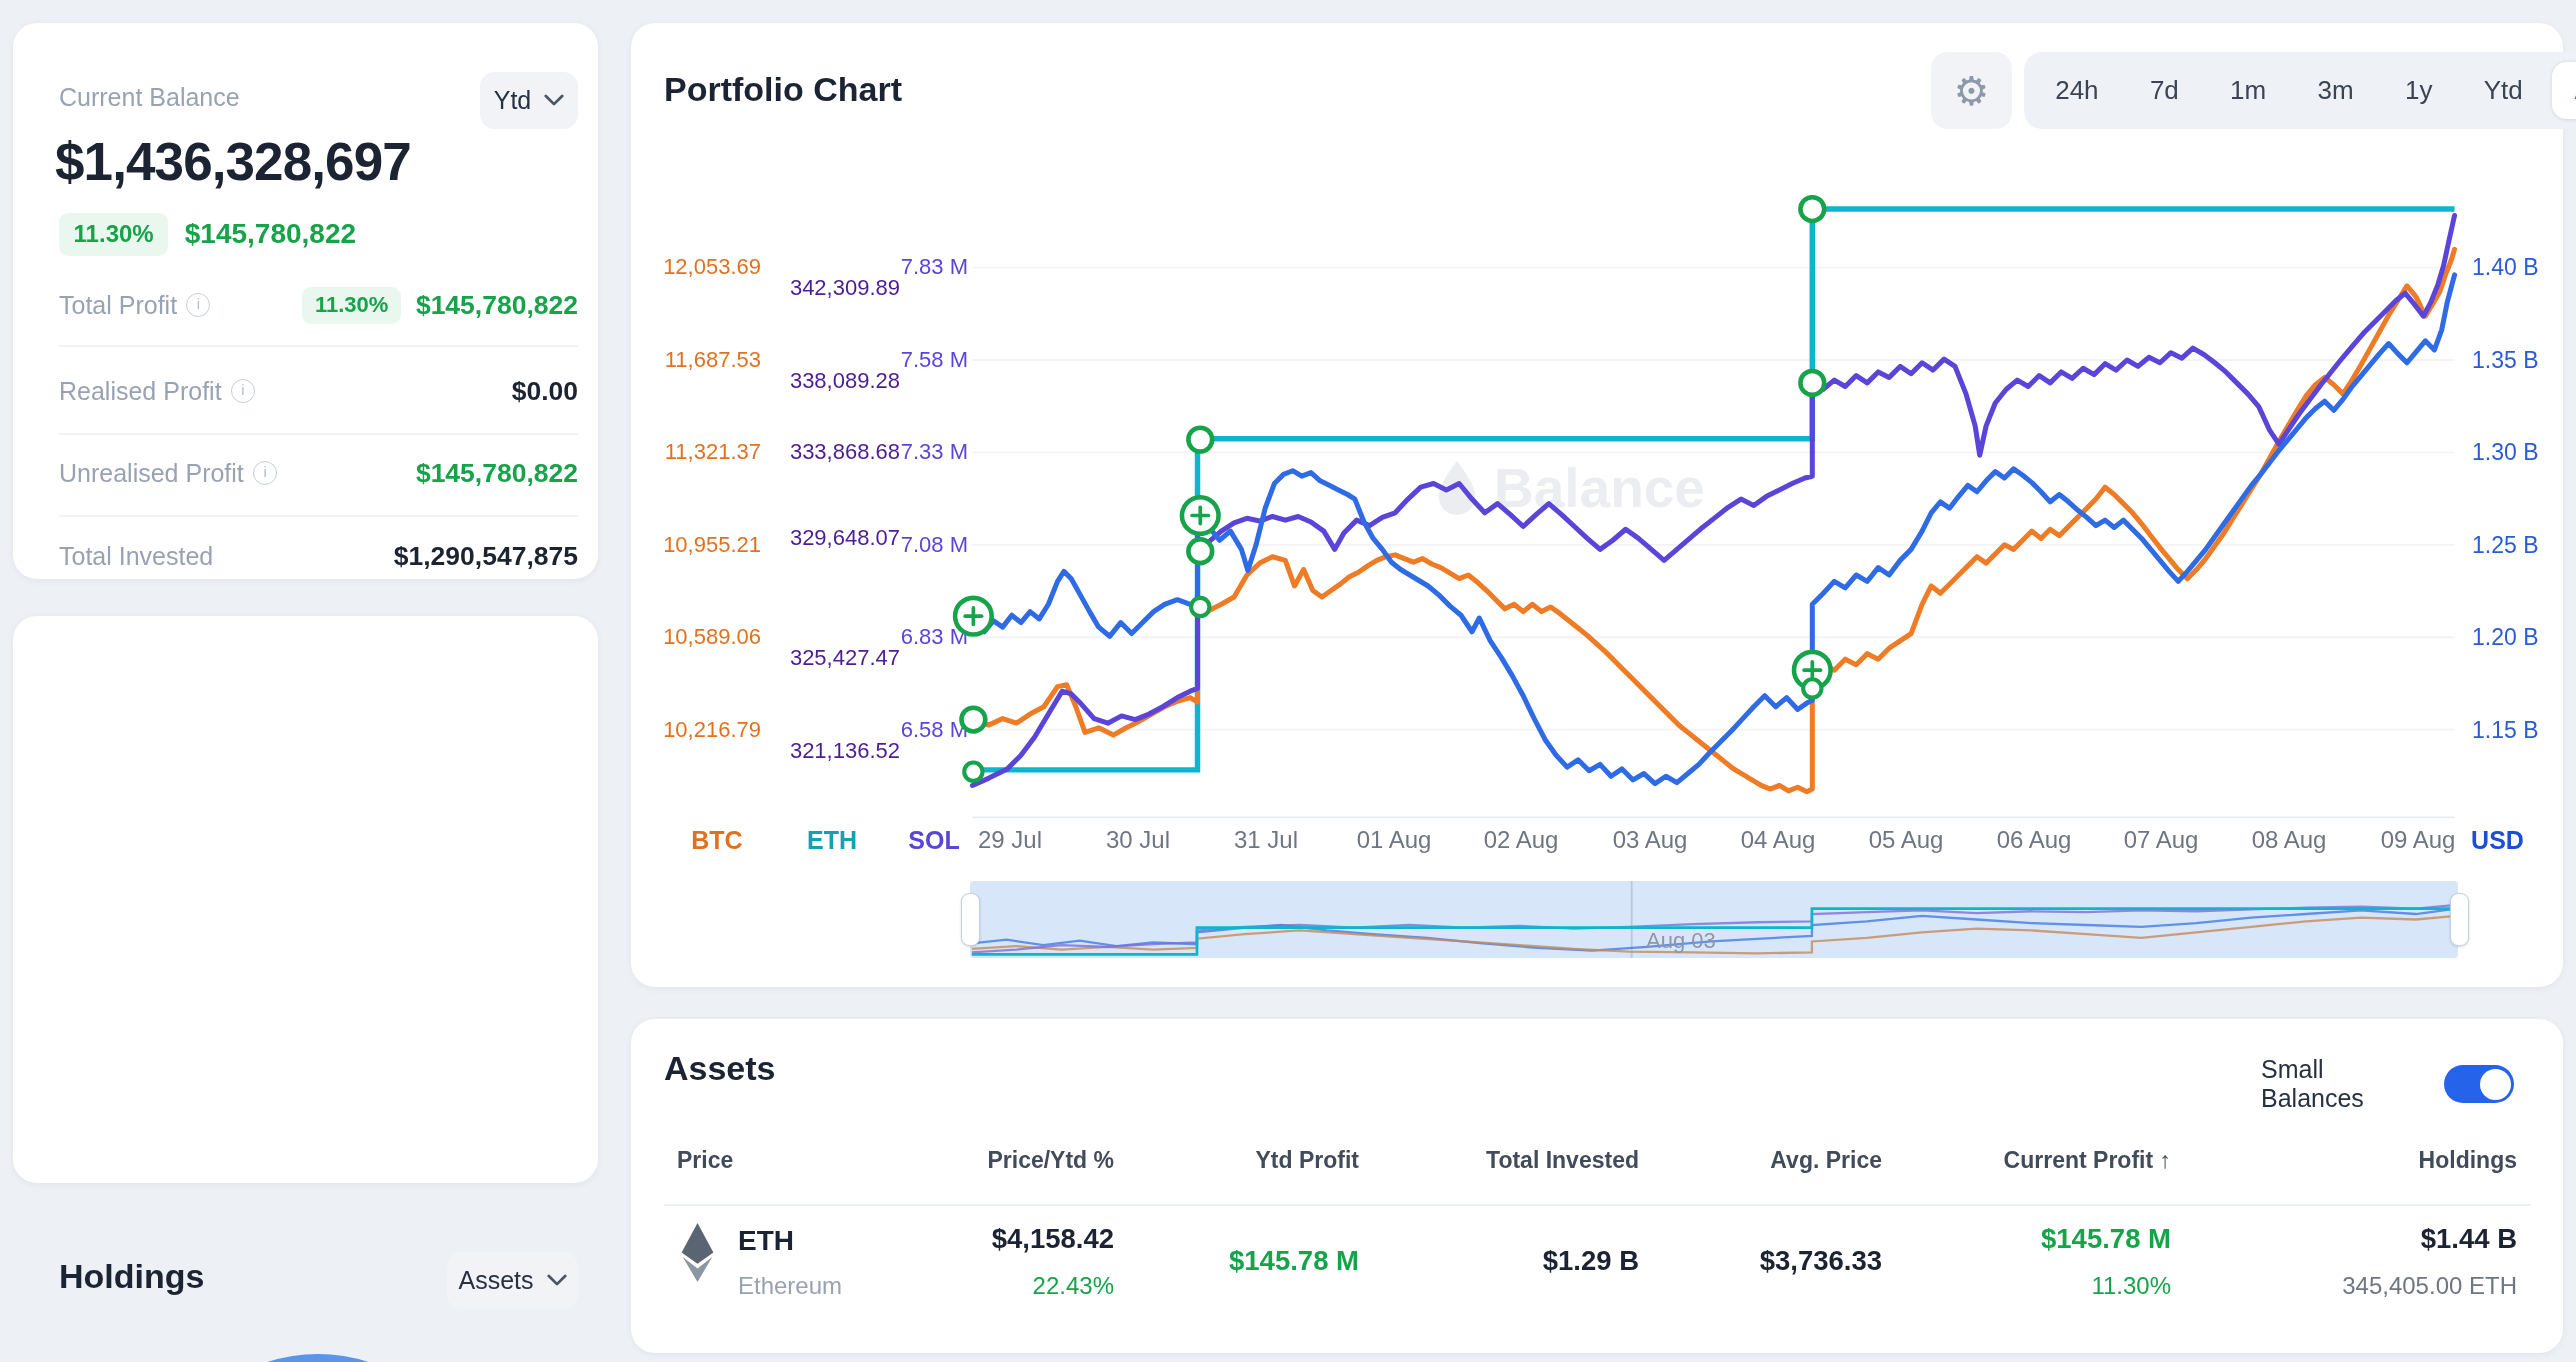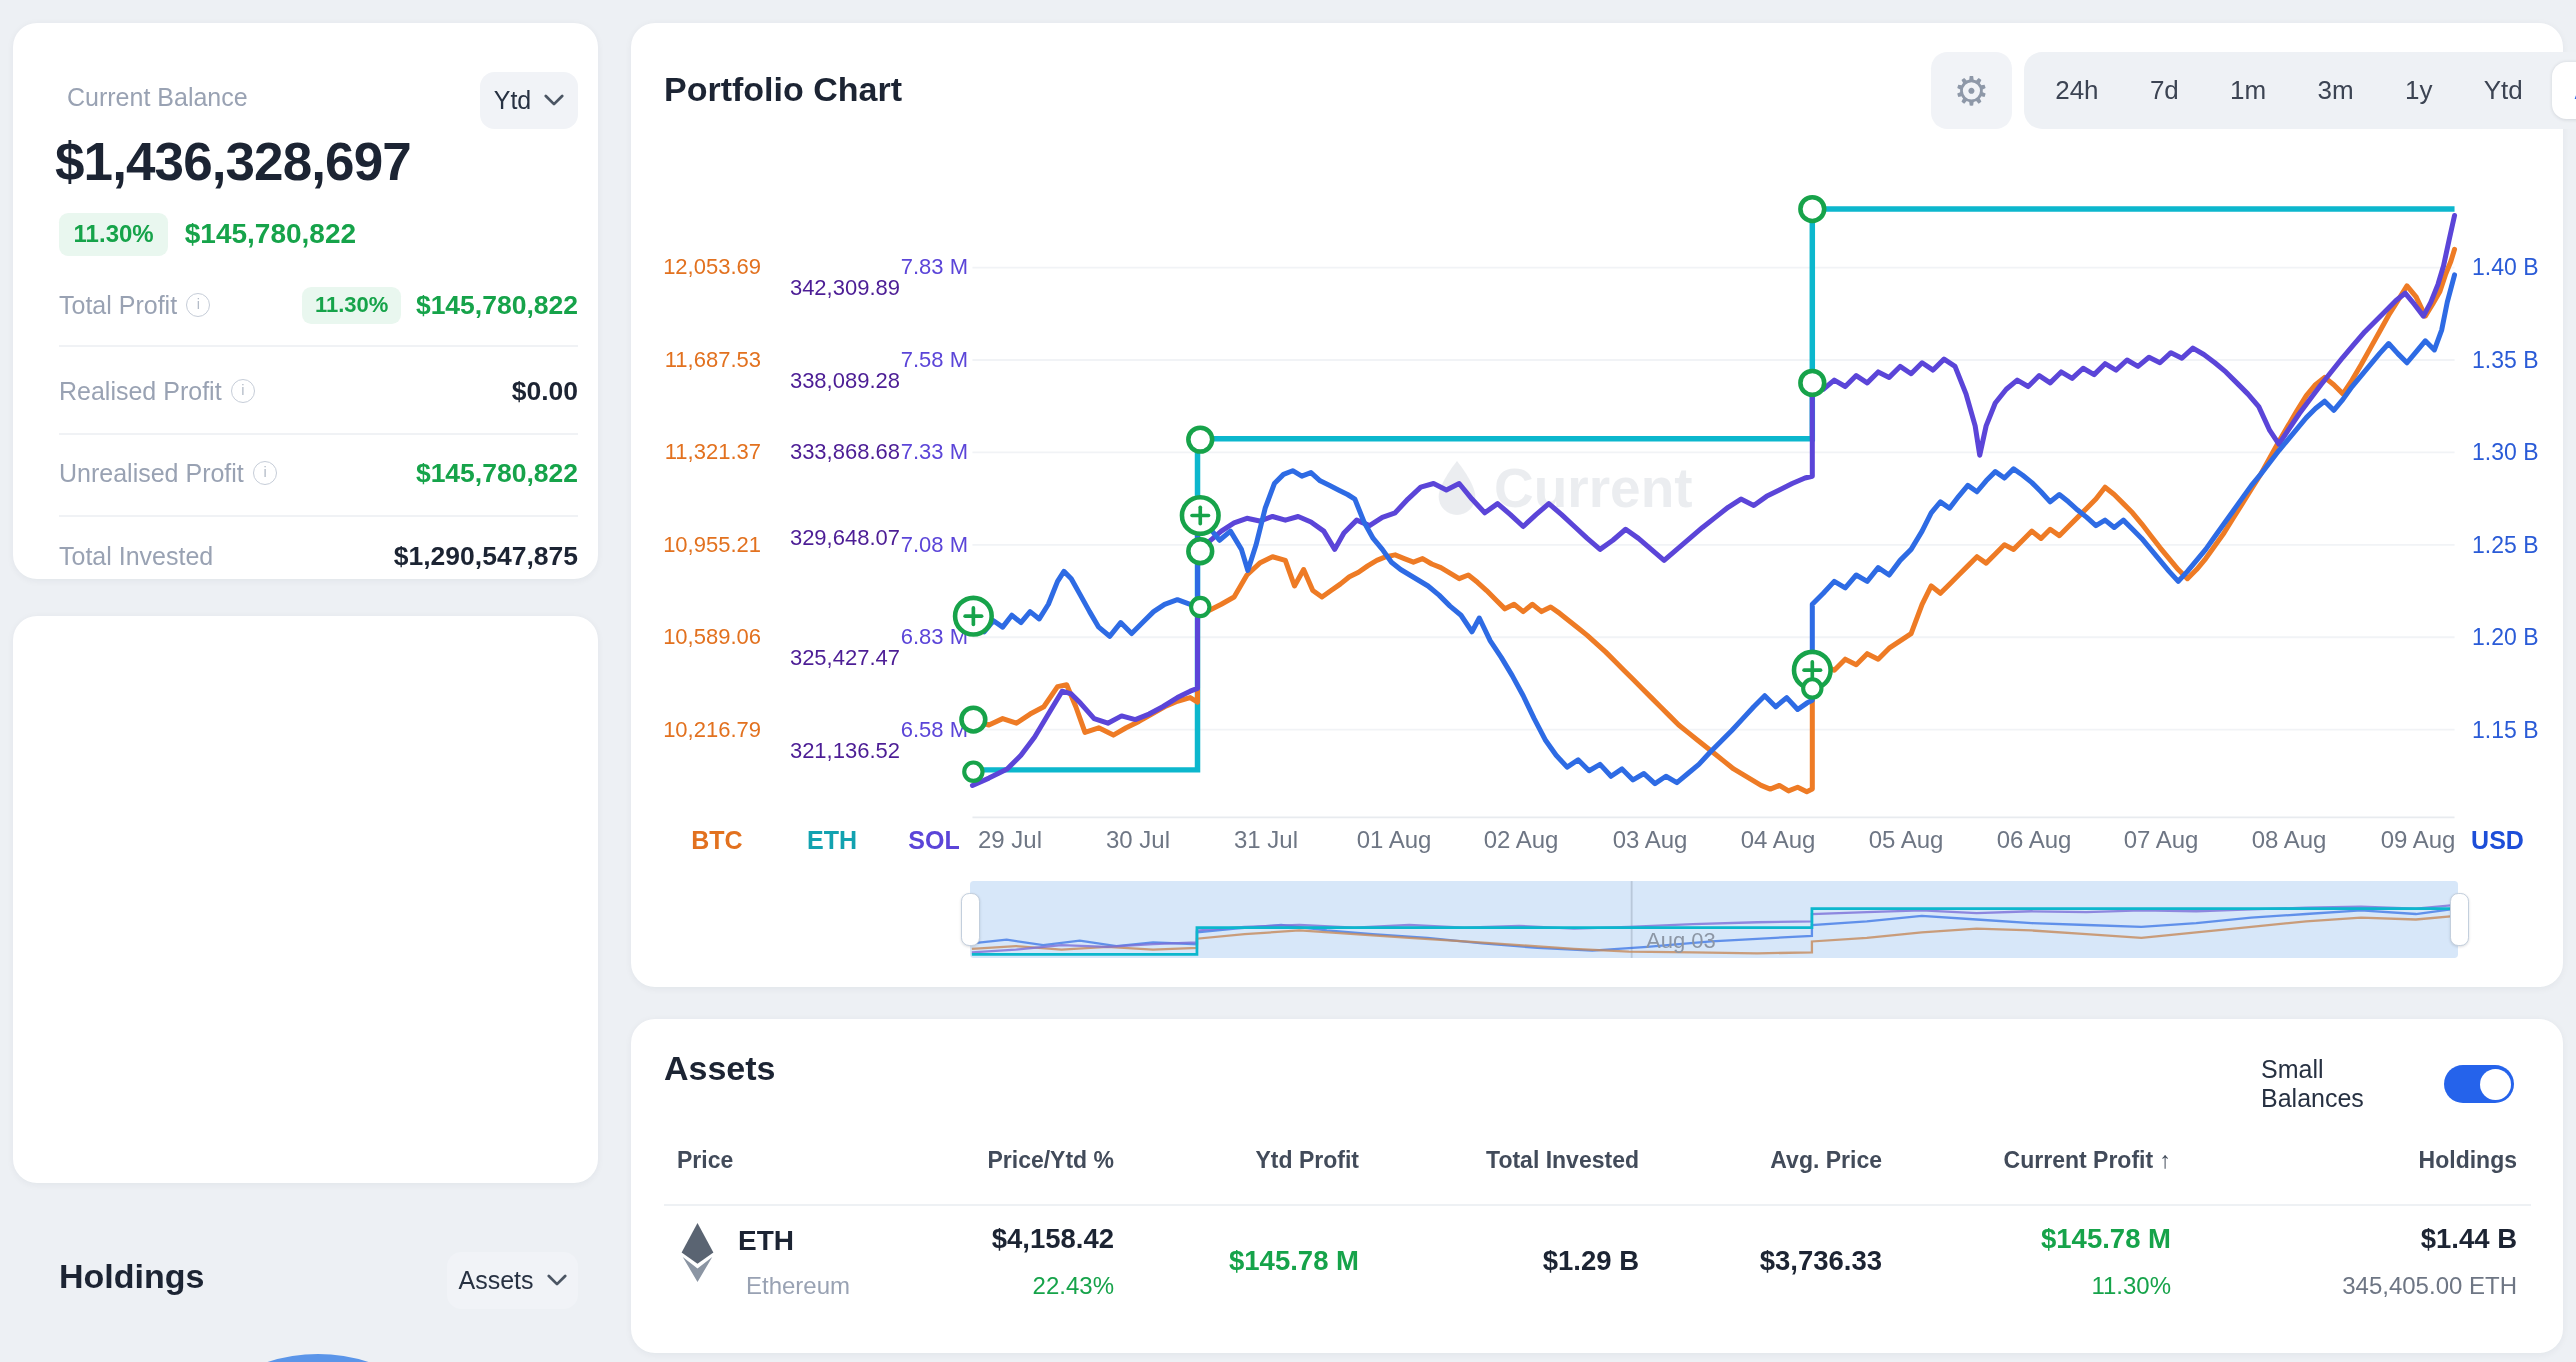"Current Balance" .muted { margin-left: 8px -> none }
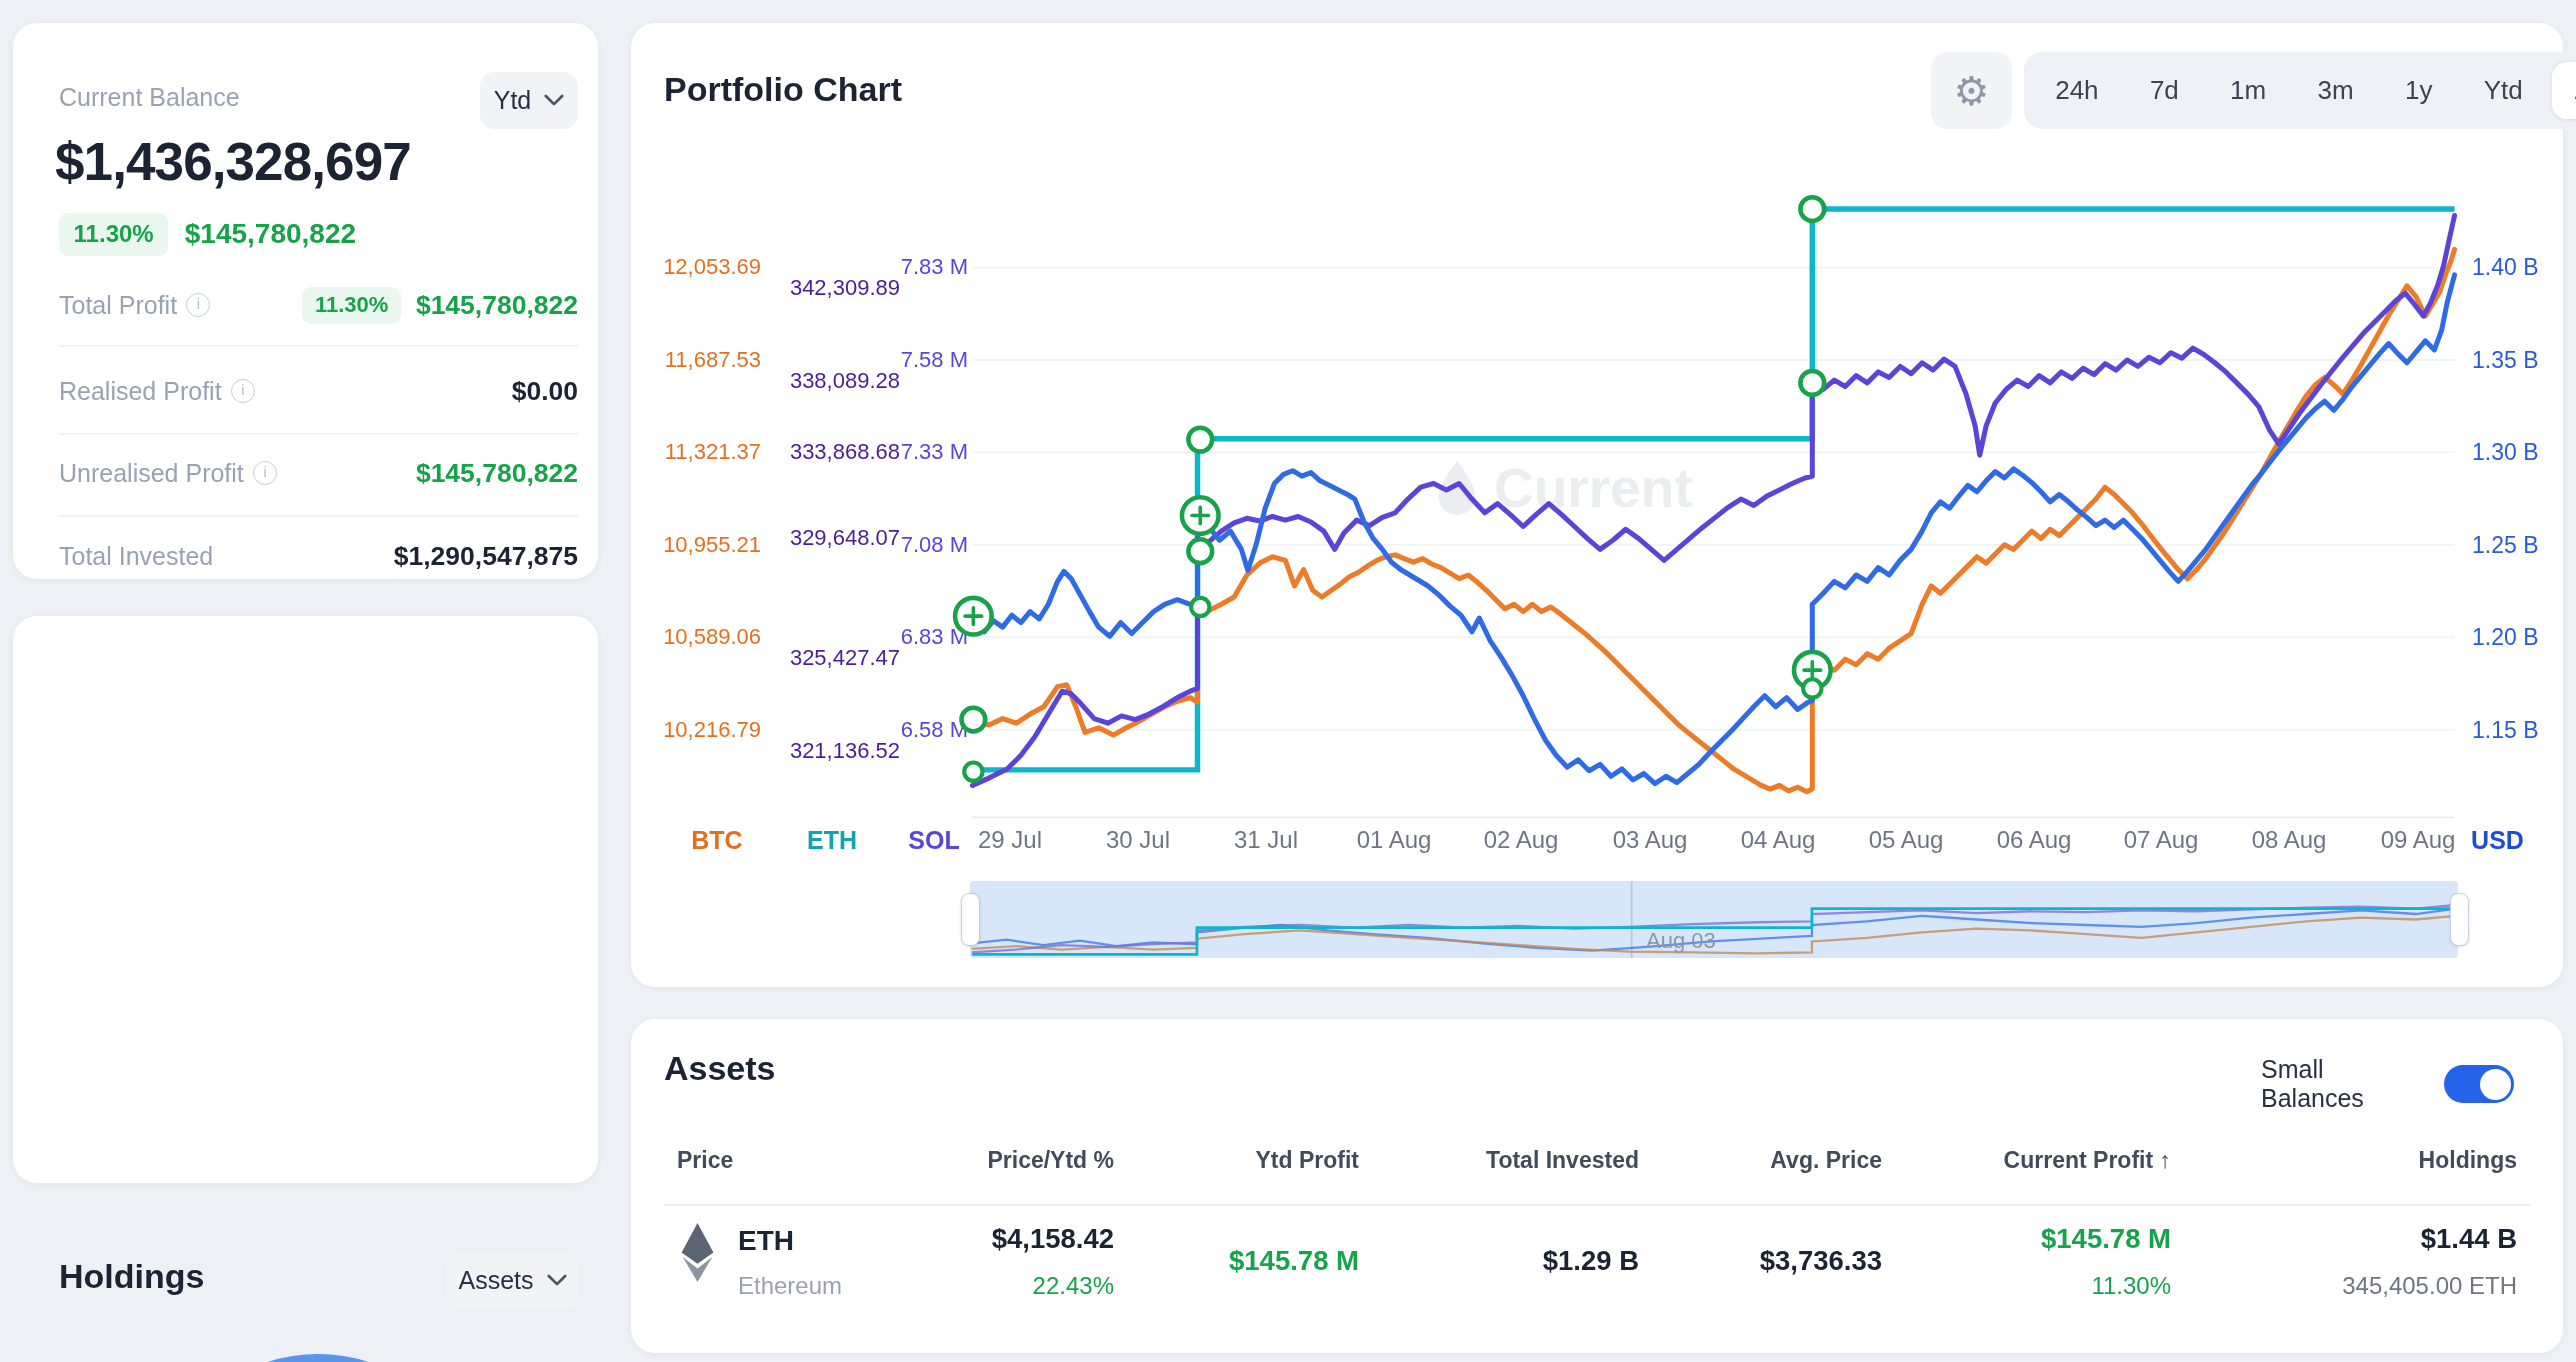"Current" span { text: Current -> Balance }
